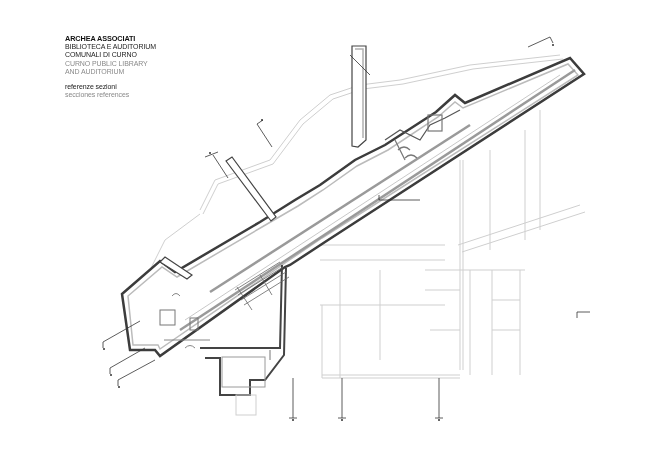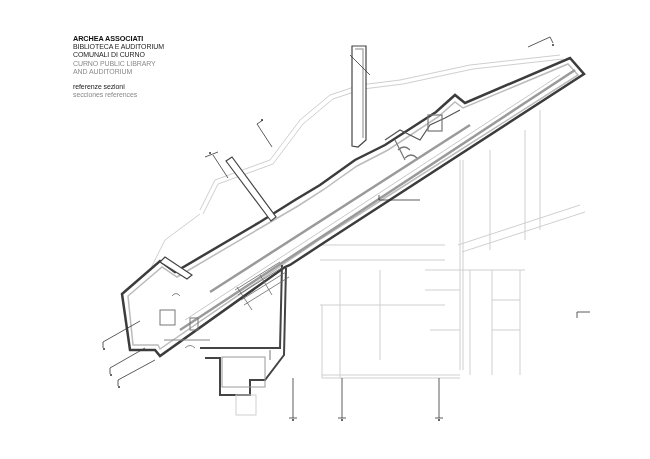"ARCHEA ASSOCIATI" .legend { left: 73px -> 65px }
